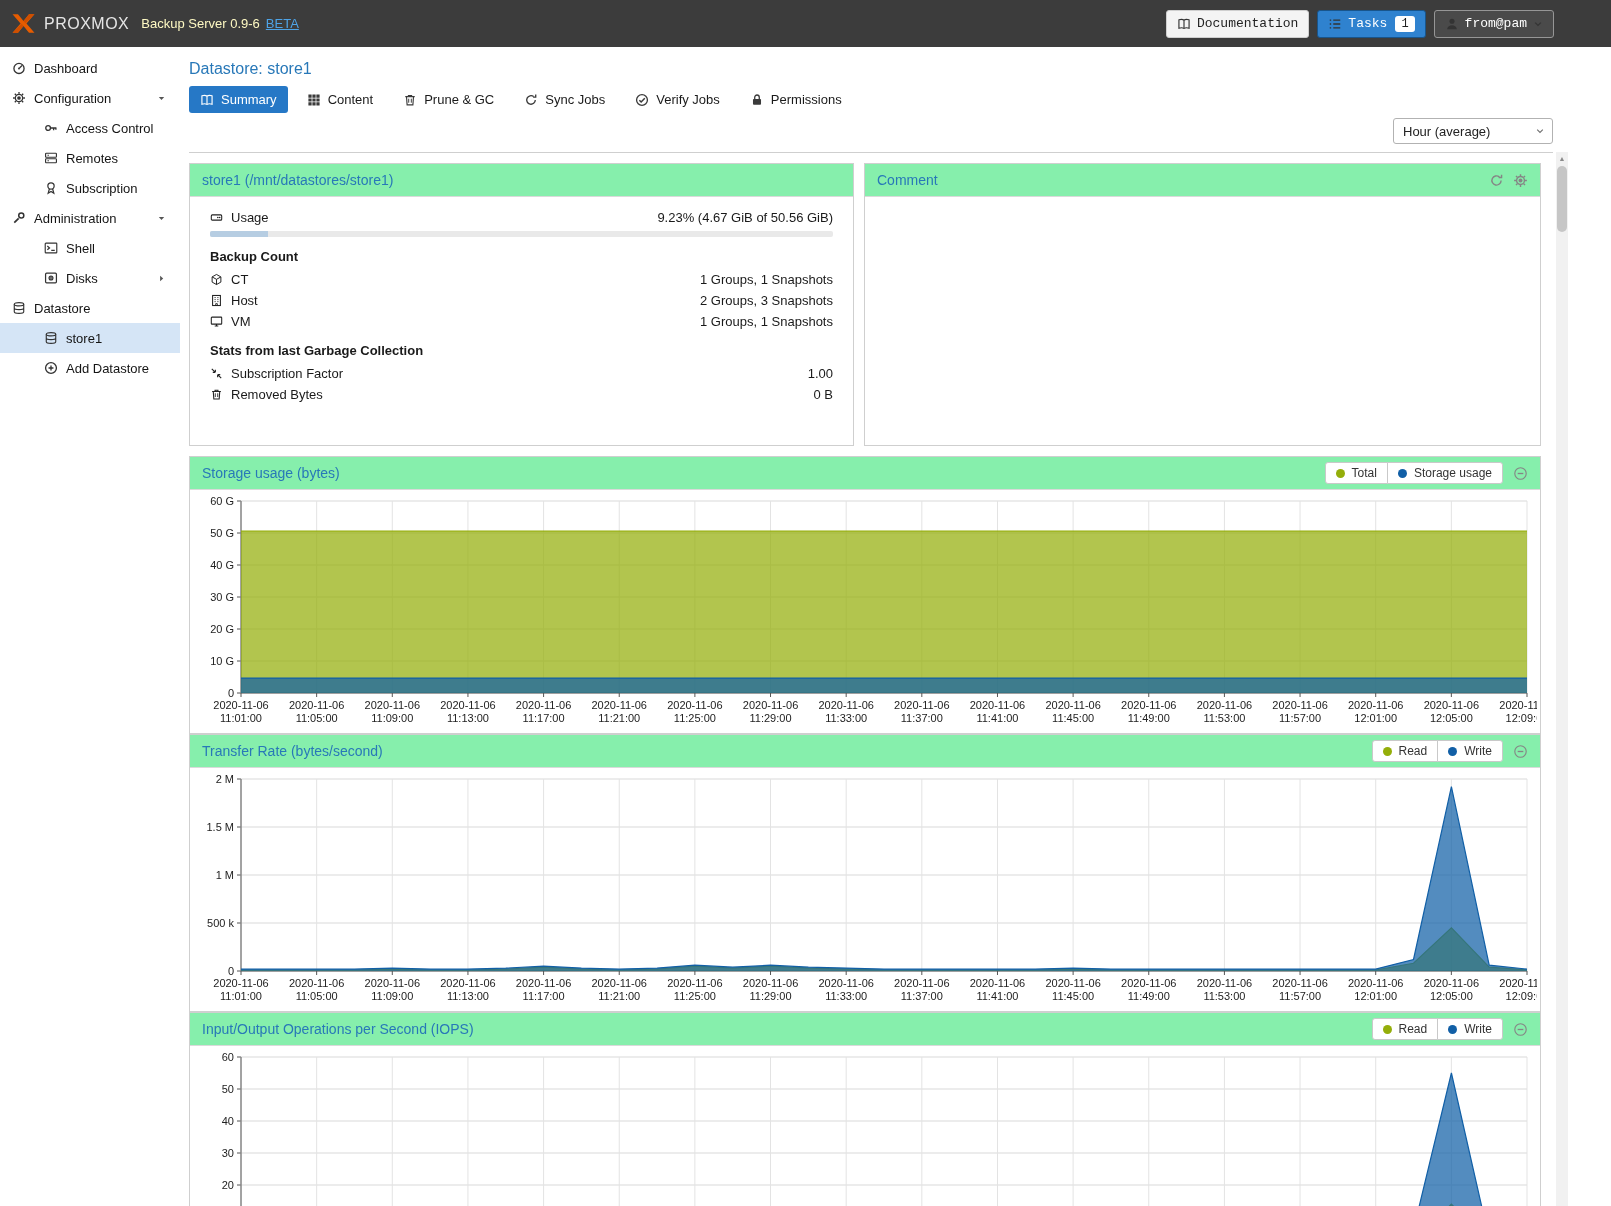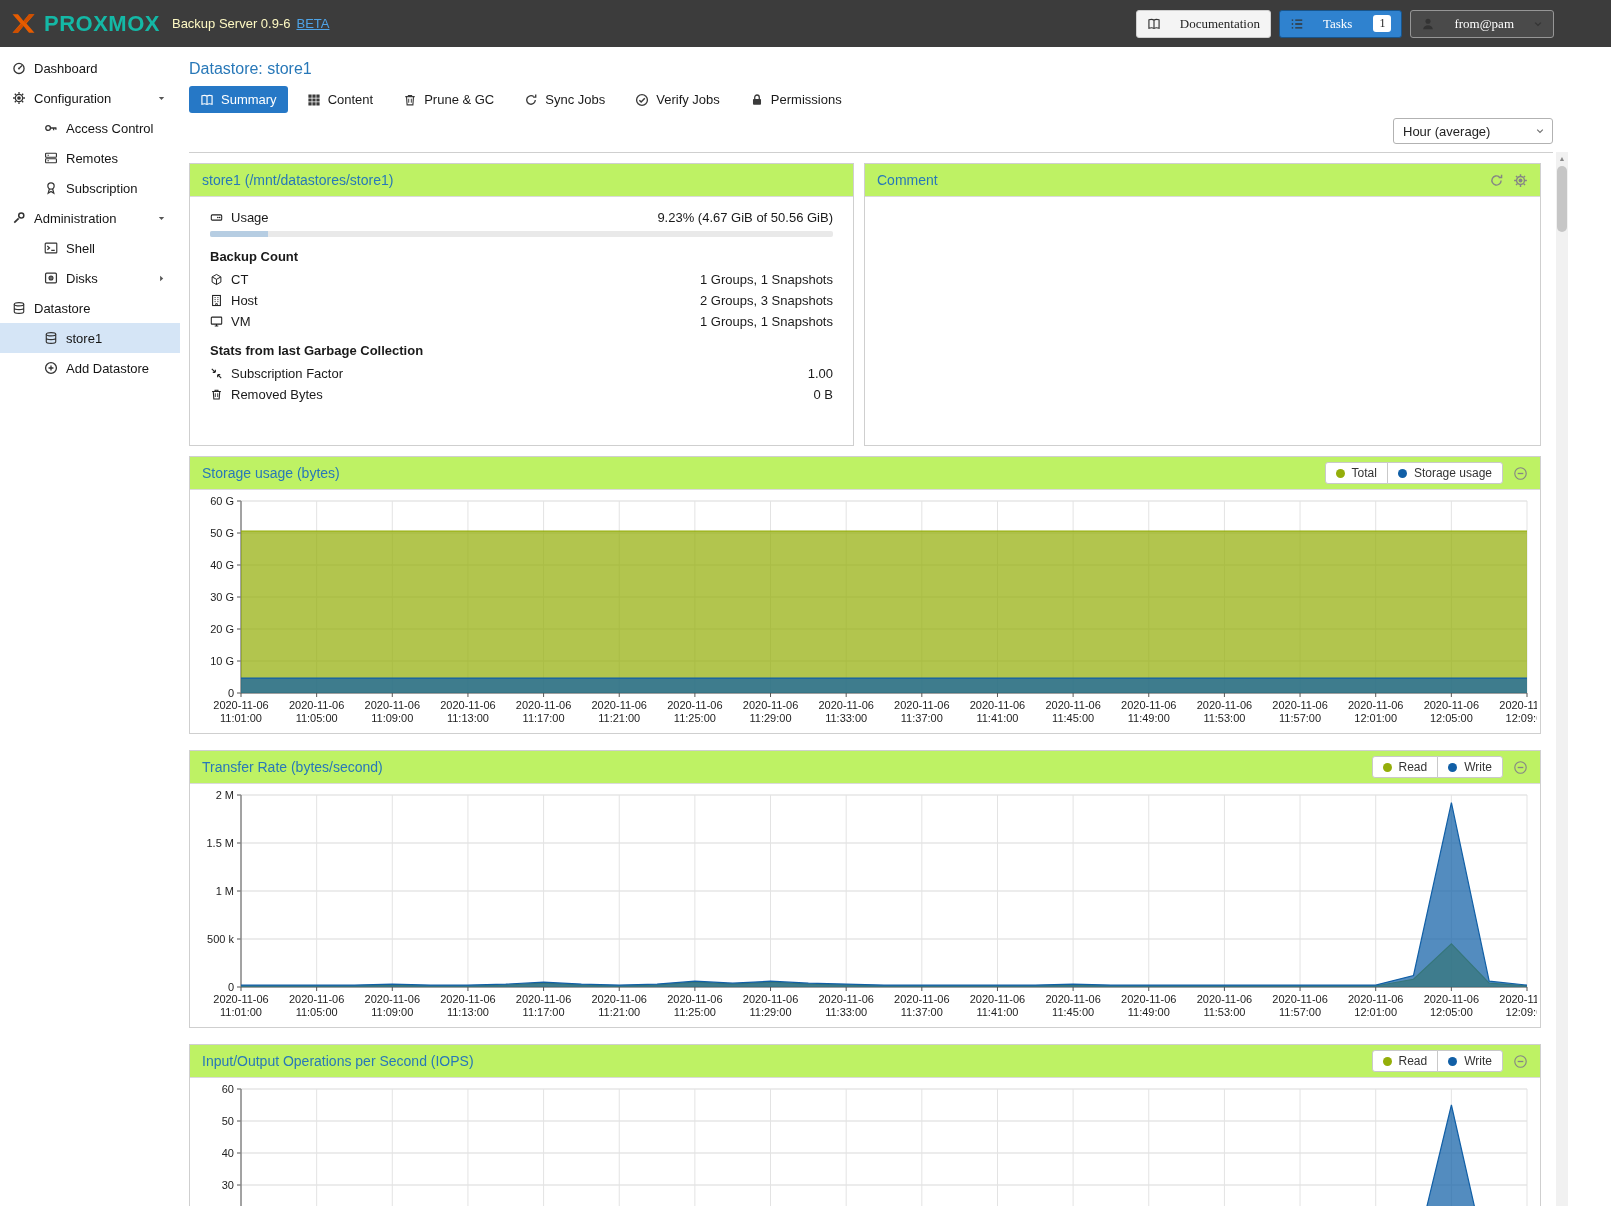"PROXMOX" .brand-text { color: #14b8a6 -> #e5e5e5; font-size: 22px -> 16px; font-weight: bold -> normal }
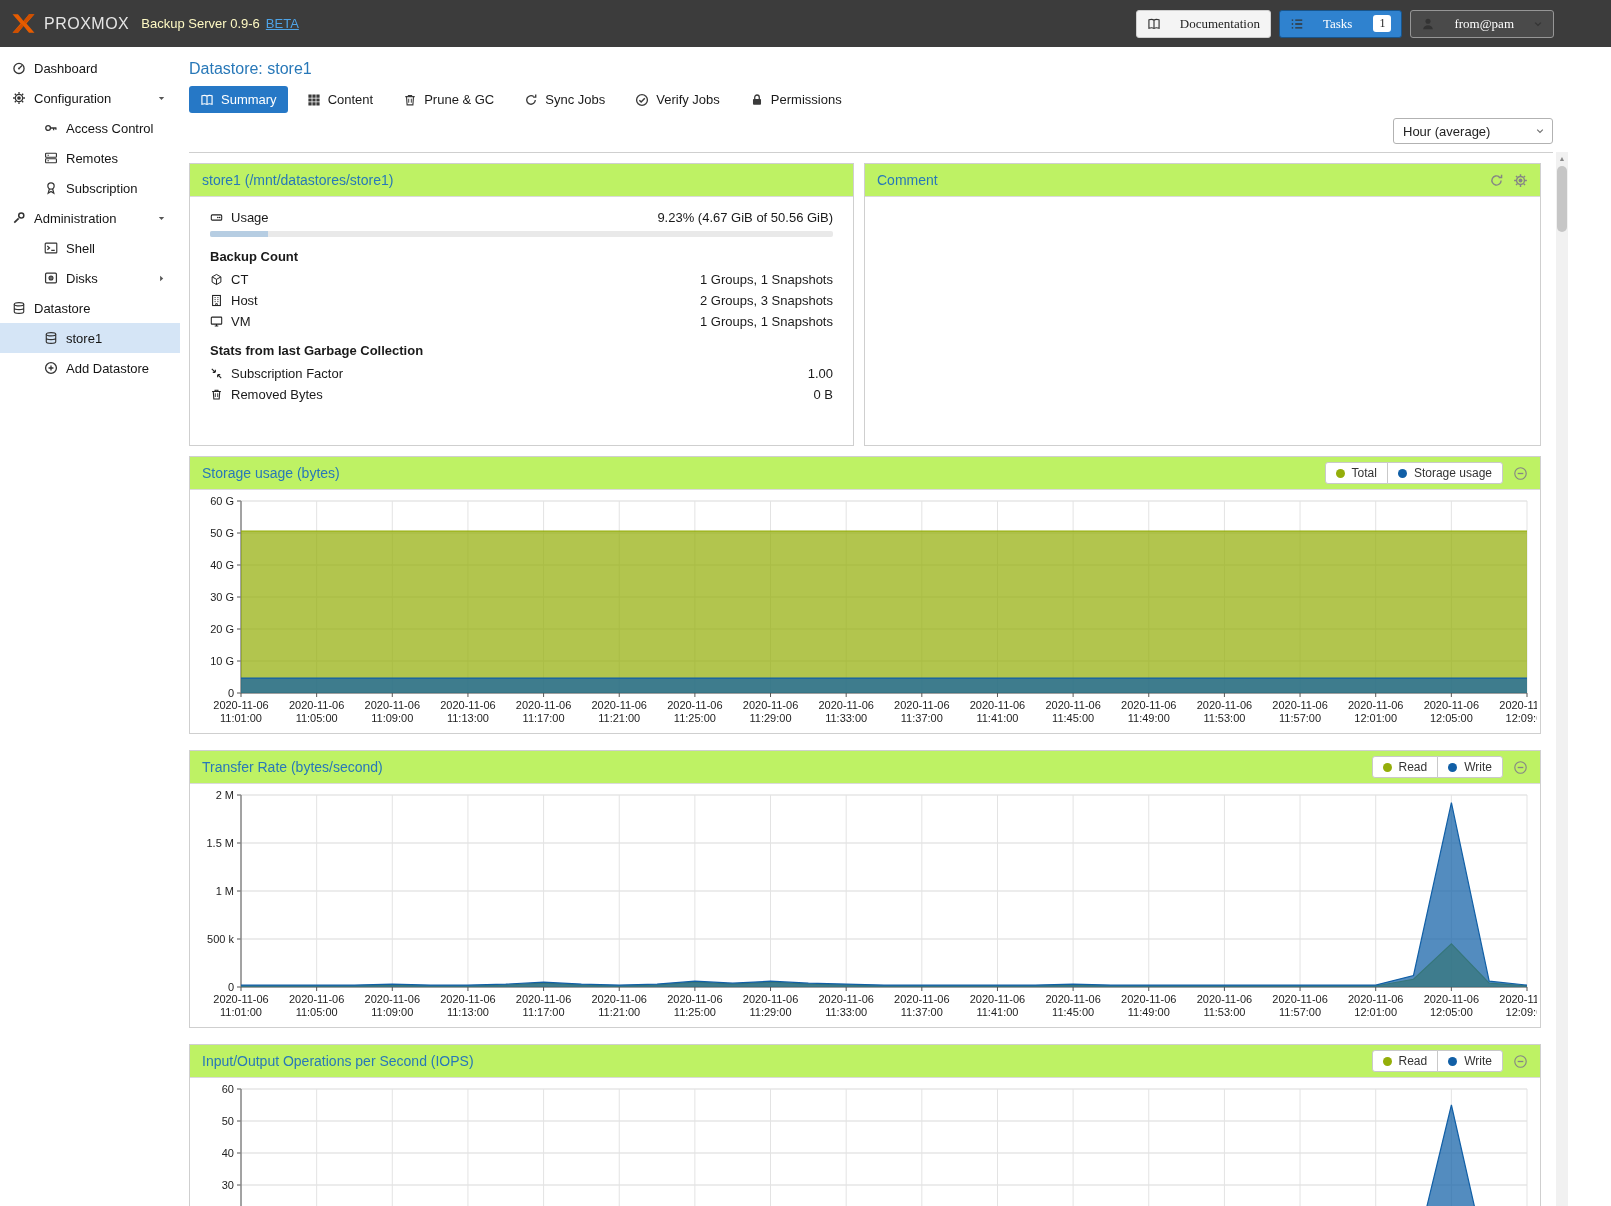"Documentation" .hbtn { font-family: Liberation Serif, serif -> Liberation Mono, monospace; gap: 19px -> 6px }
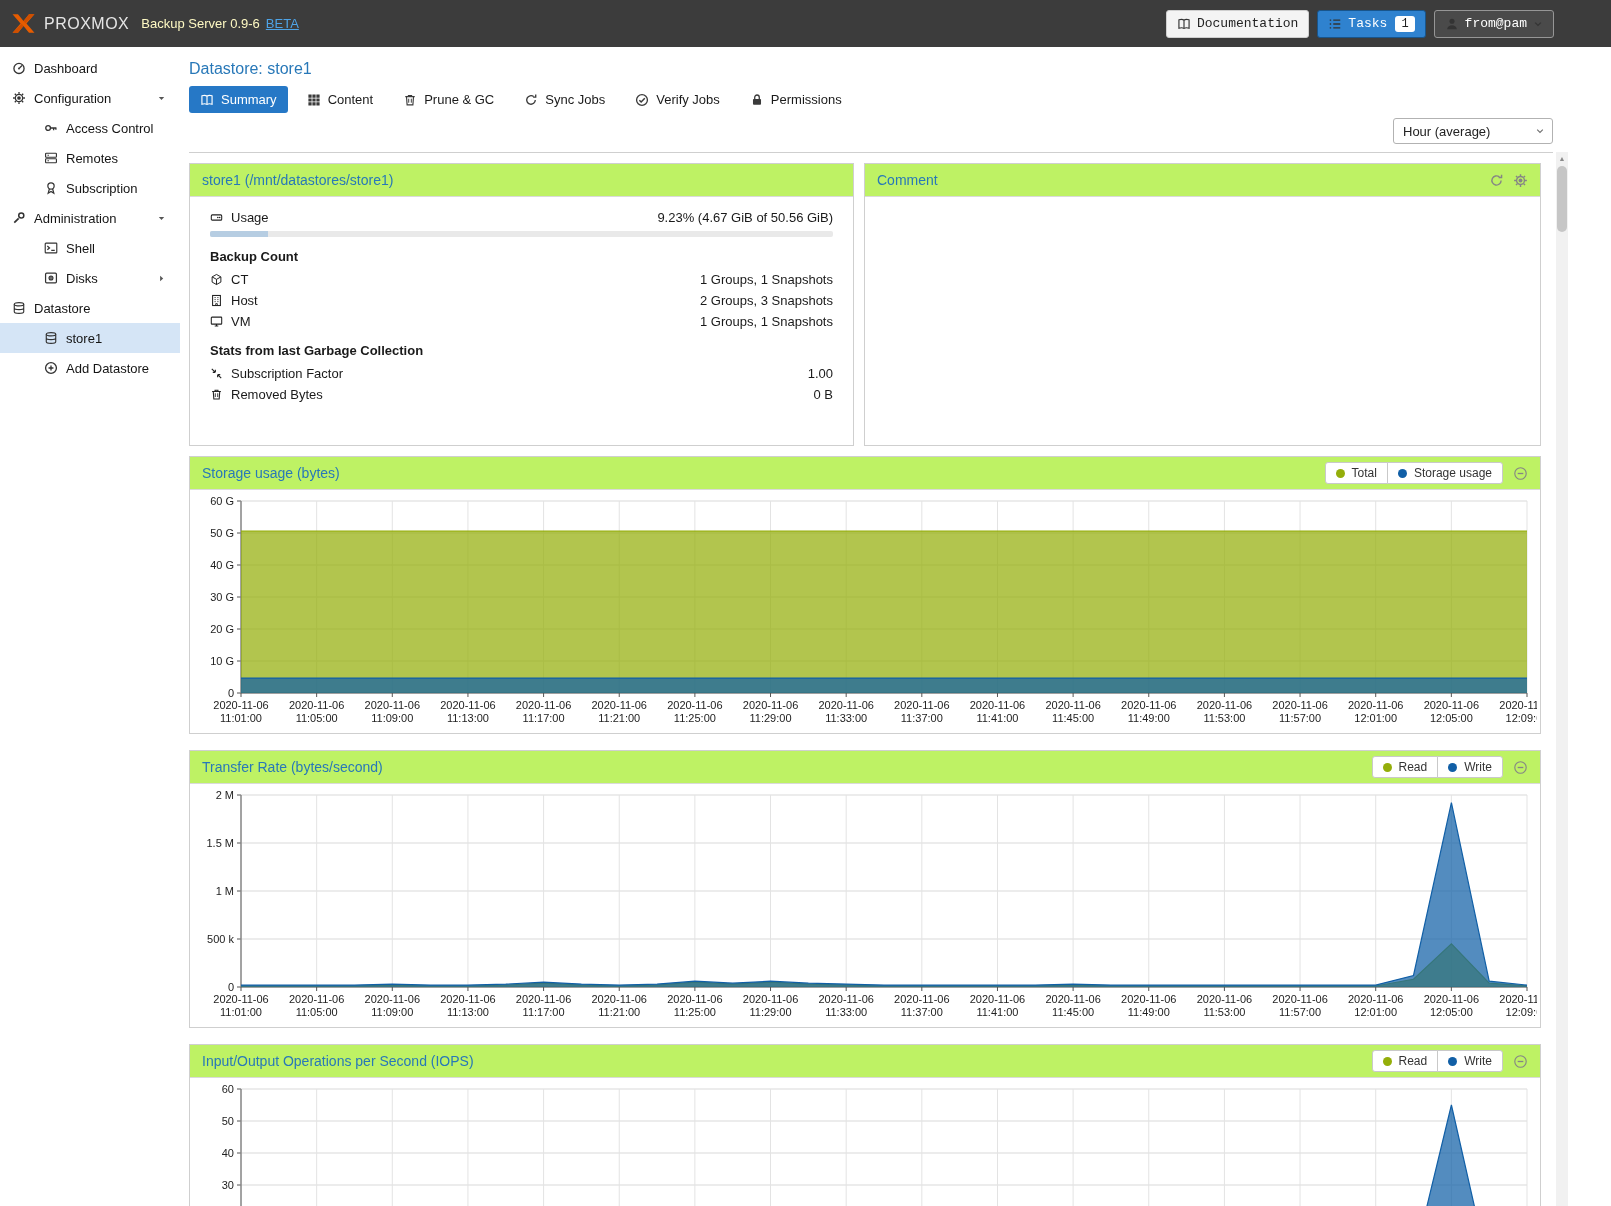"store1 (/mnt/datastores/store1)" .panel-hd { background: #bef264 -> #86efac }
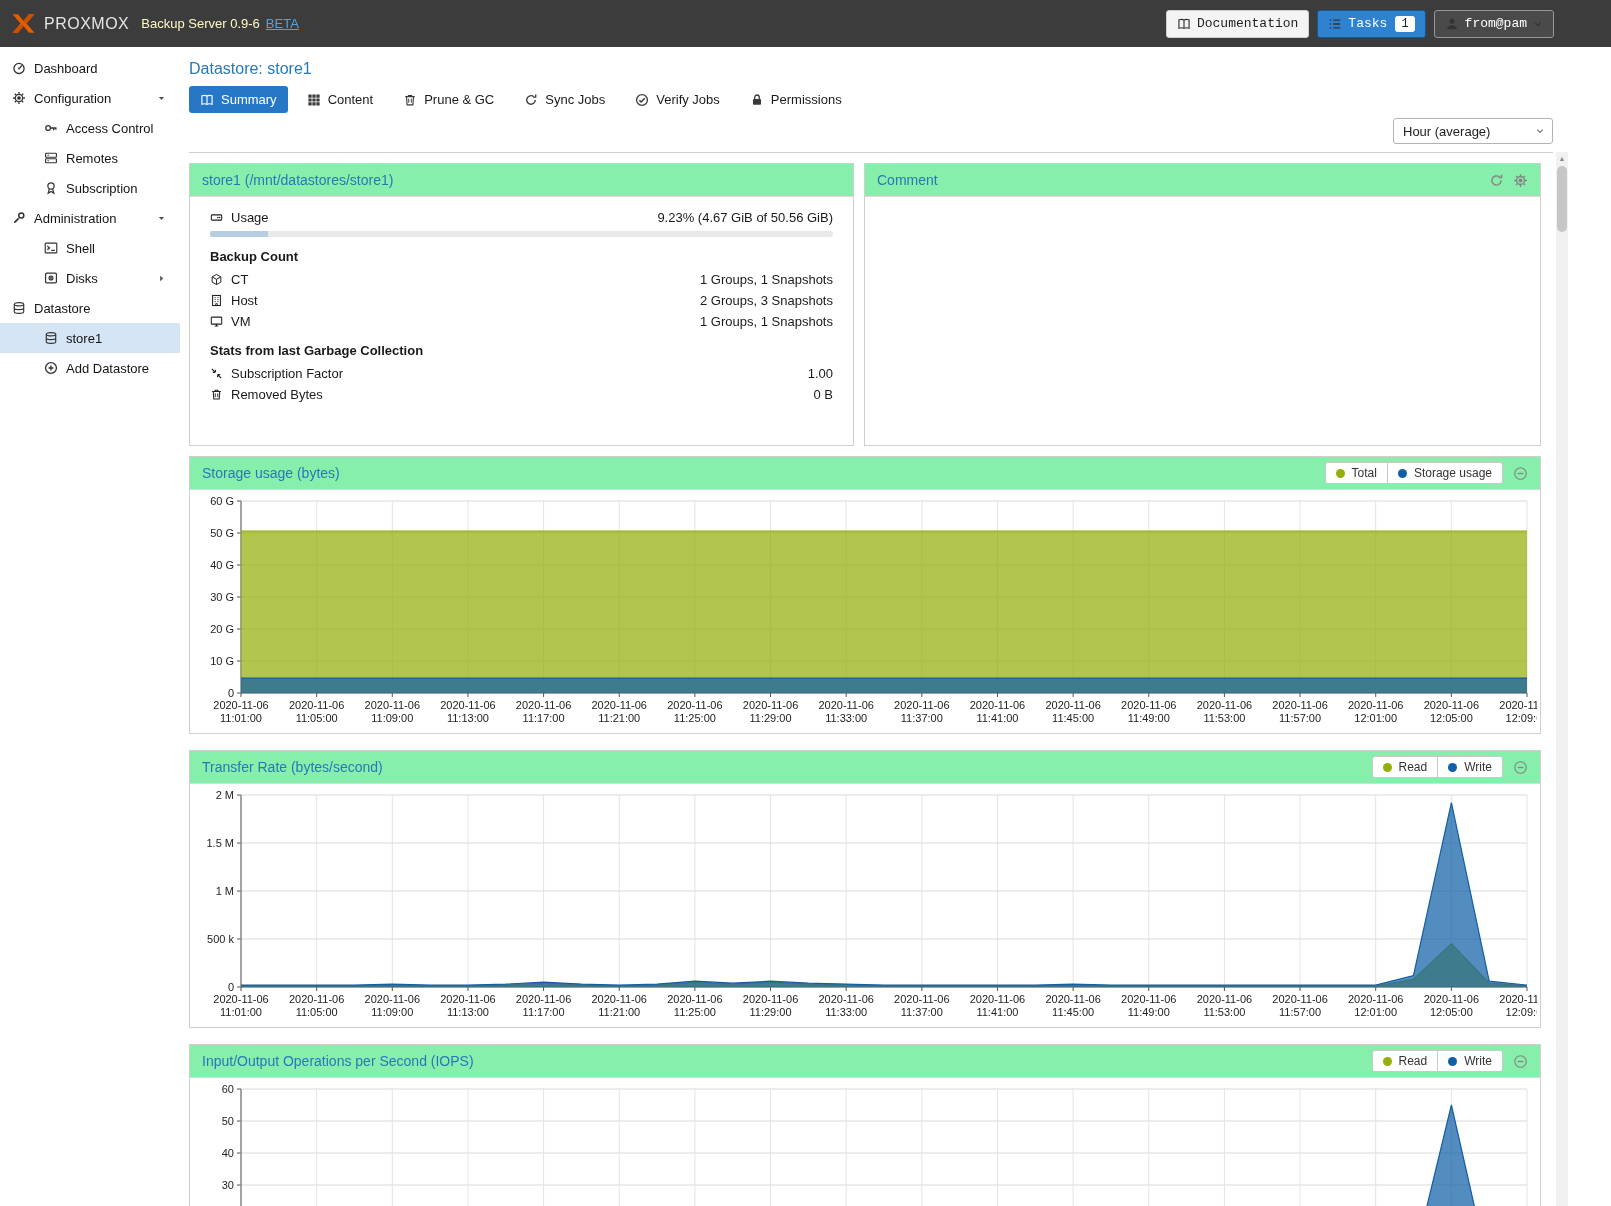"Storage usage (bytes)" .chart-panel { margin-bottom: 16px -> 0 }
